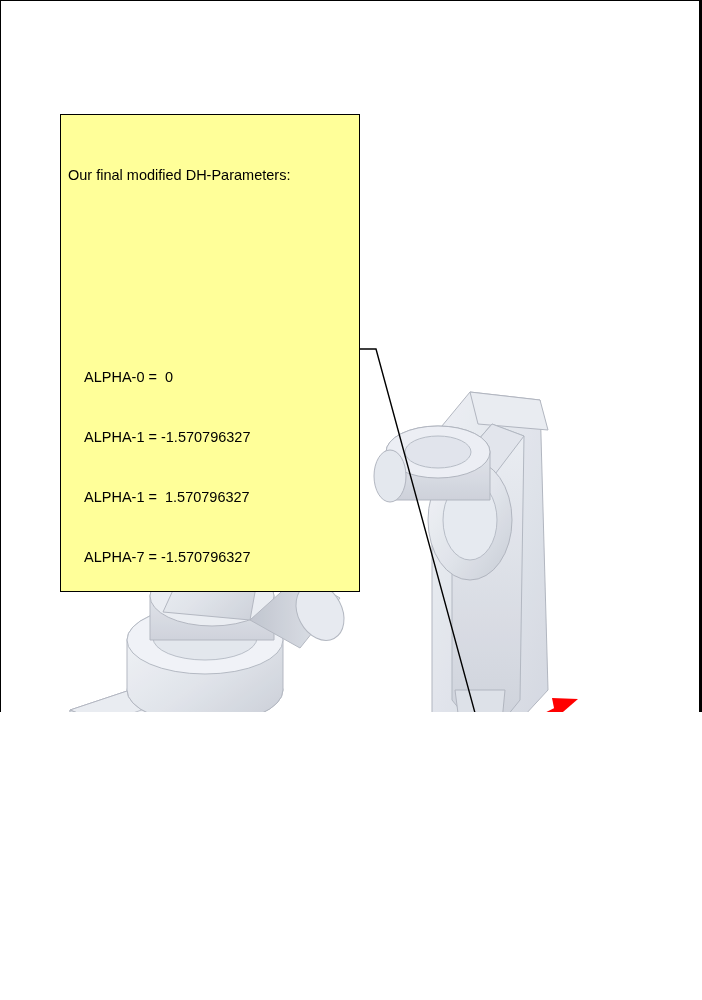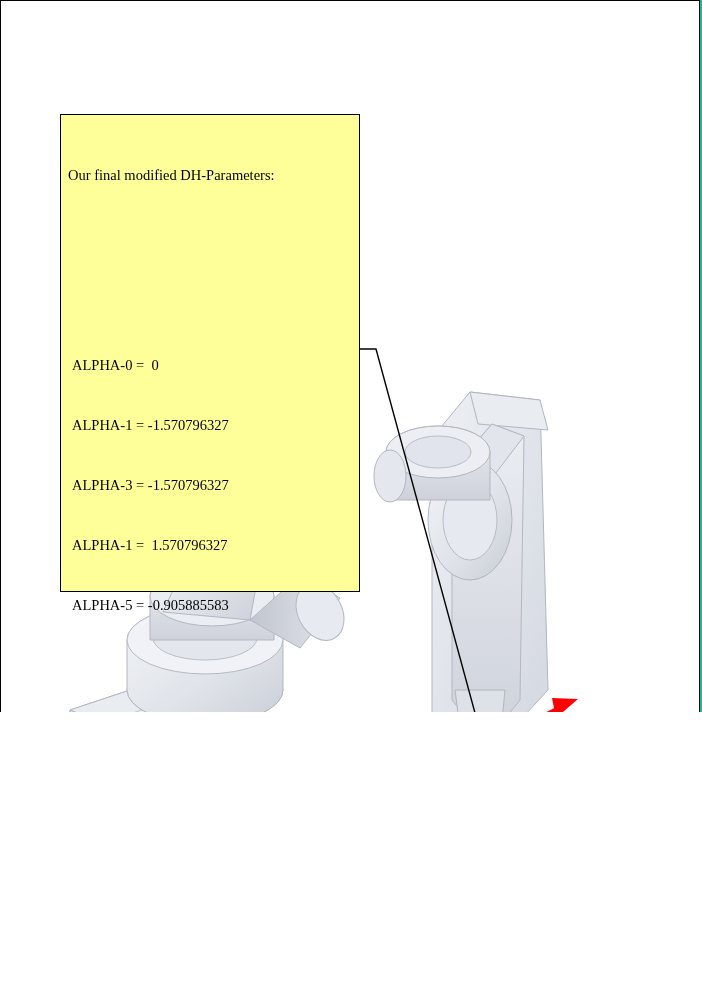"Our final modified DH-Parameters:" #page { background: #14b8a6 -> #000000; font-family: Liberation Serif, serif -> Liberation Sans, sans-serif }
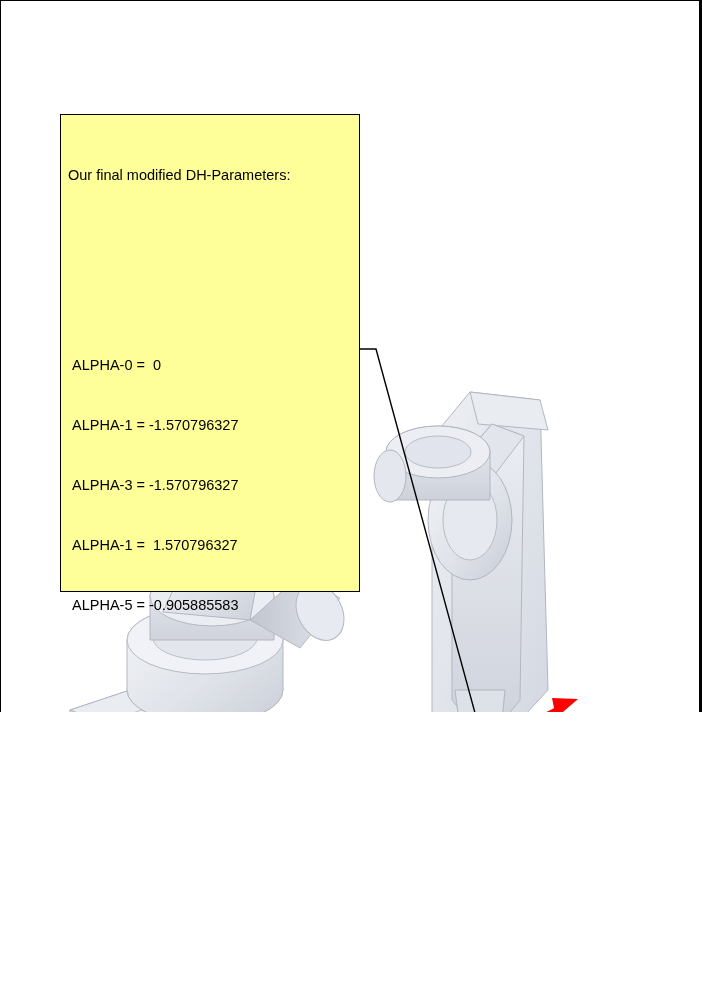"ALPHA-0 = 0" #callout .group { margin: 4px -> 16px }
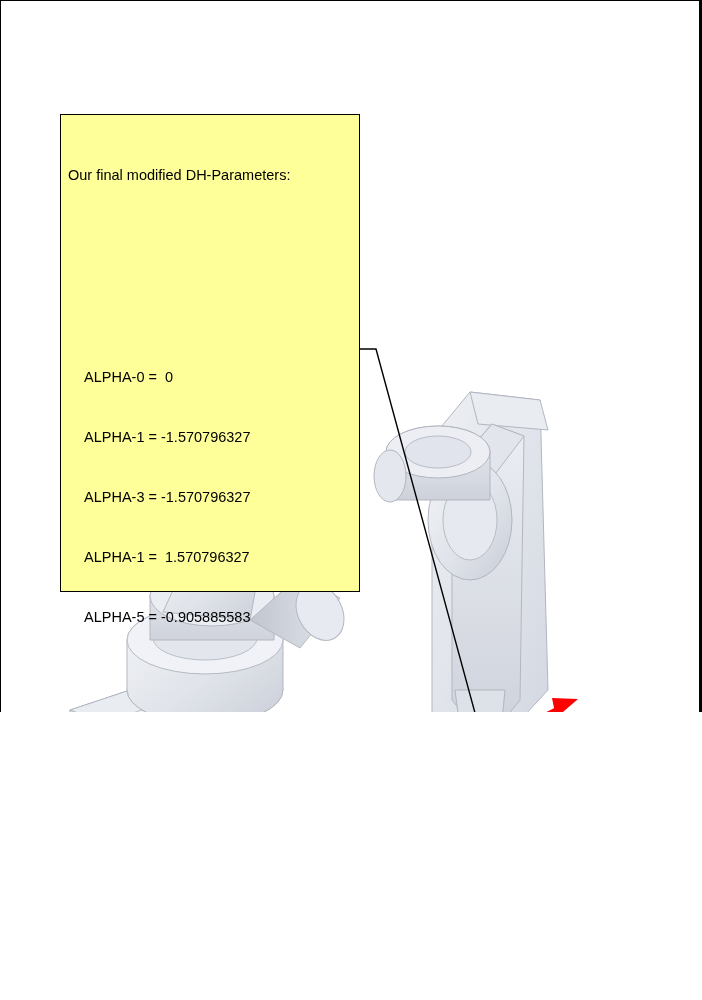"ALPHA-3 = -1.570796327" span.param-line { html: <span>ALPHA-3 = -1.570796327</span> -> none }
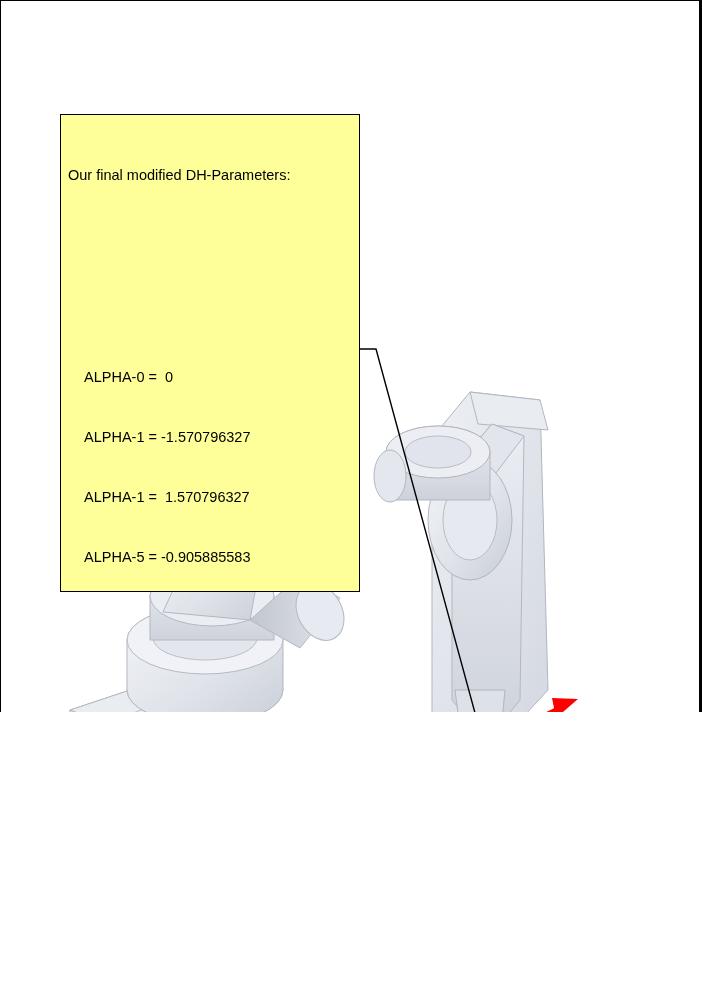"ALPHA-5 = -0.905885583" span.param-line { text: ALPHA-5 = -0.905885583 -> ALPHA-7 = -1.570796327 }
